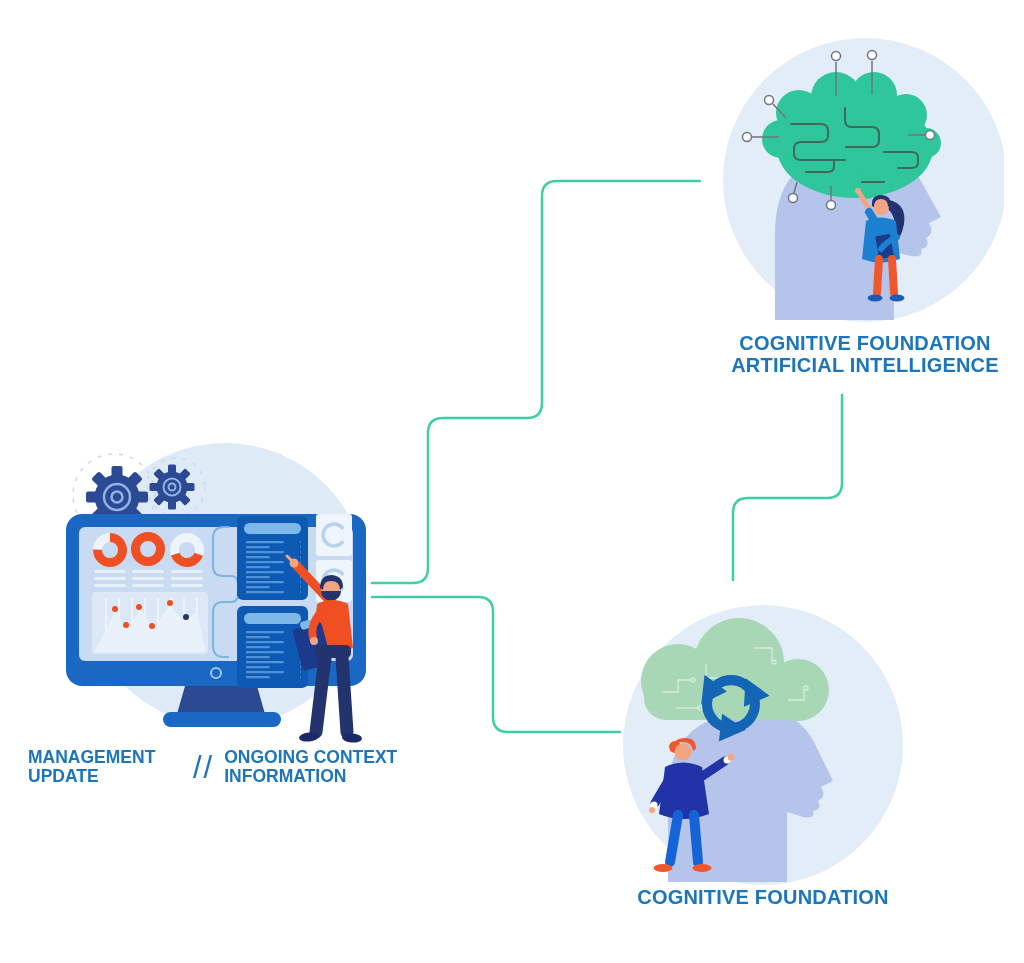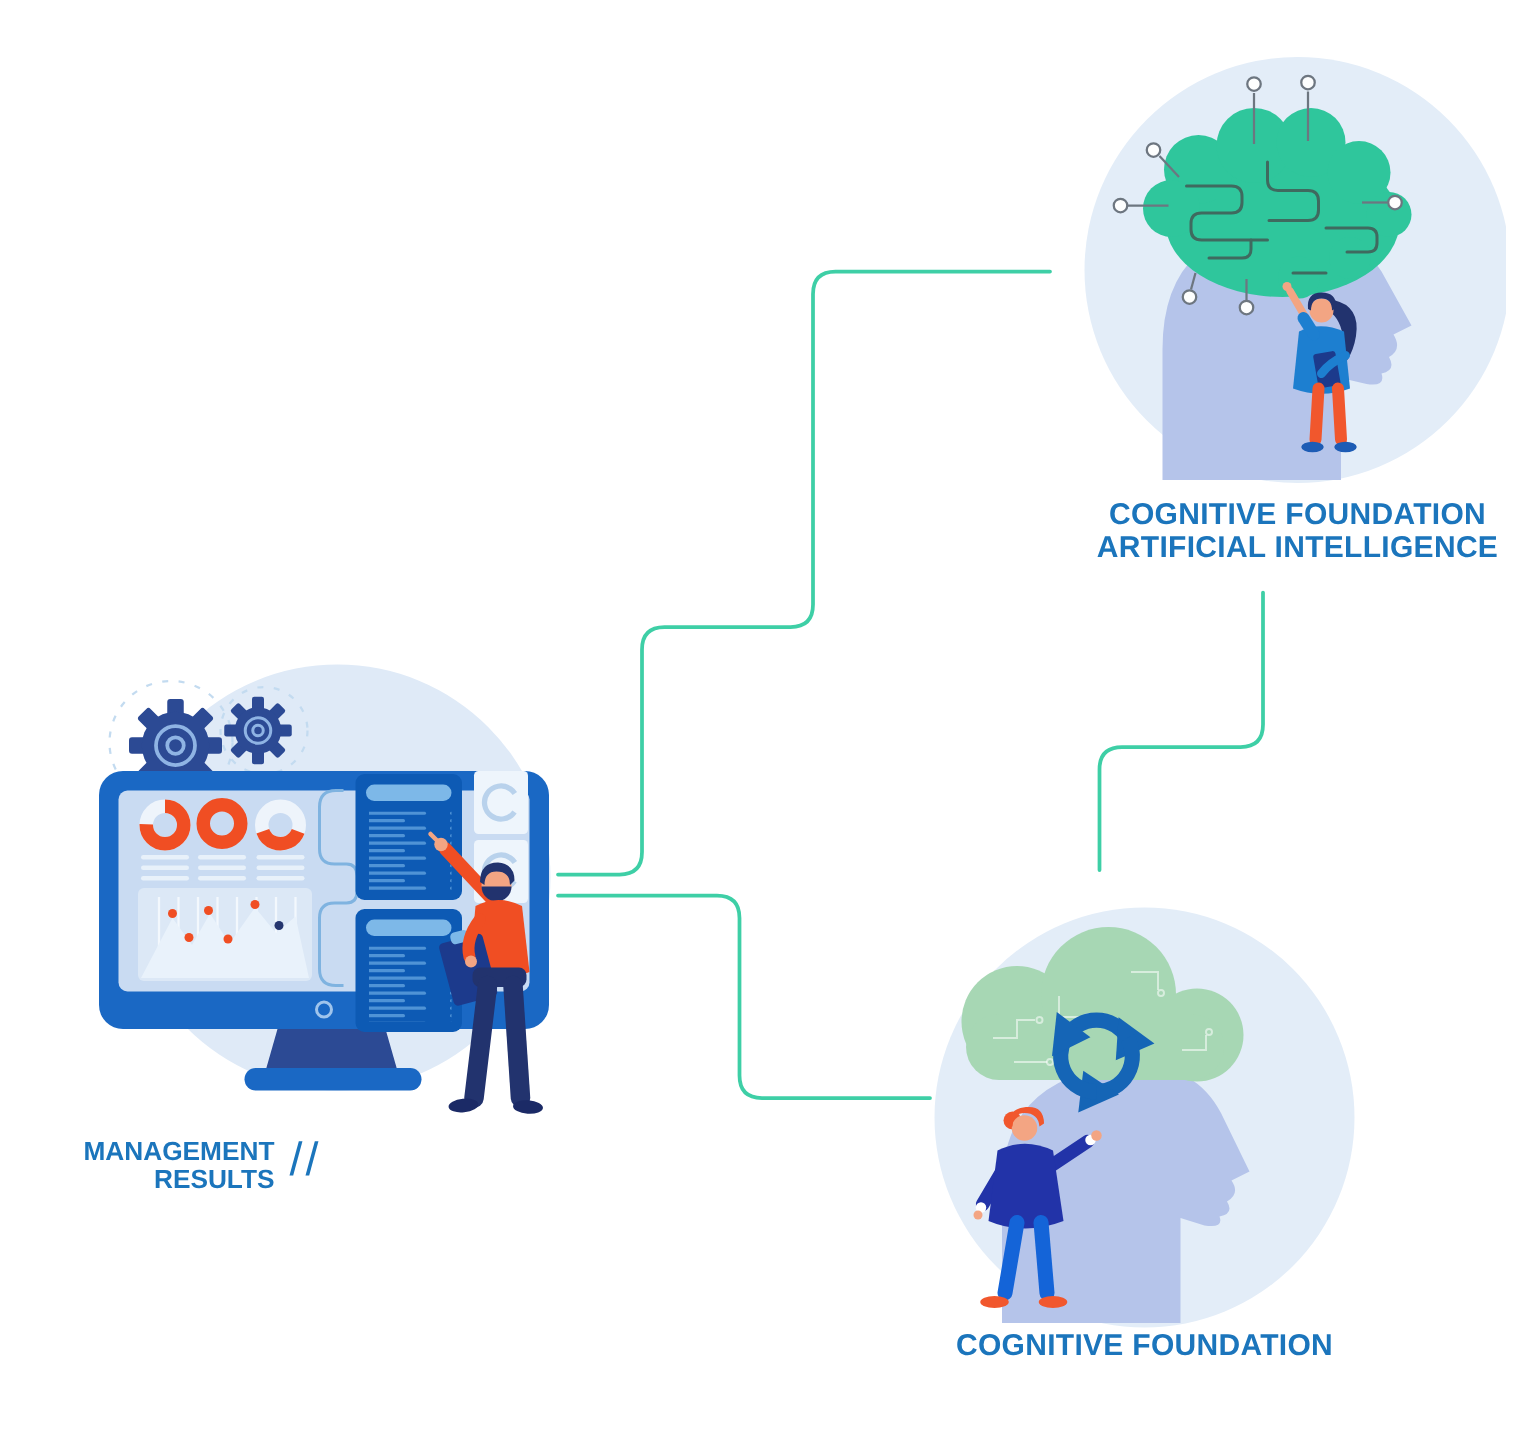"MANAGEMENT" .label-col { margin-top: 10px -> none; text-align: right -> left }
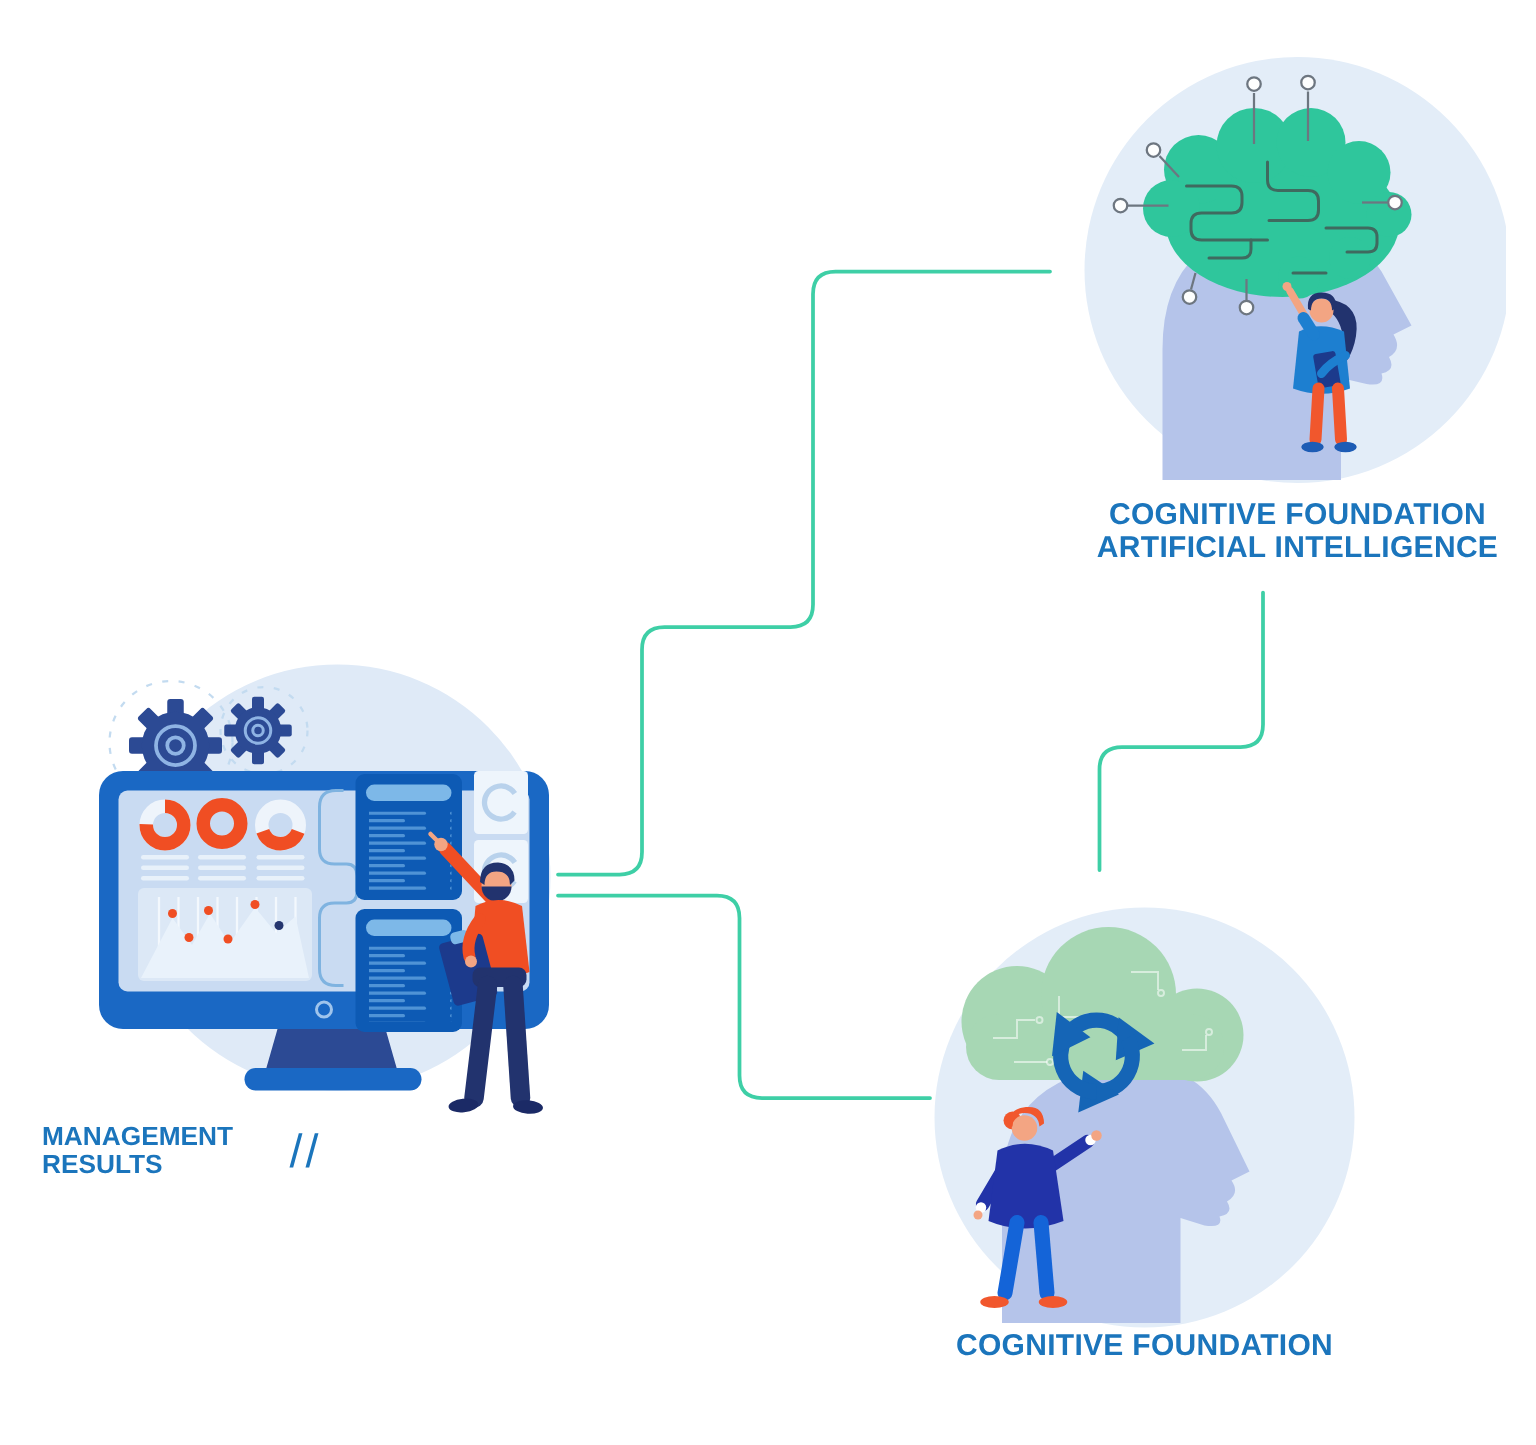"ONGOING CONTEXT" div.label-col { html: none -> <div> <div>ONGOING CONTEXT</div> <div>INFORMATION</div> </div> }
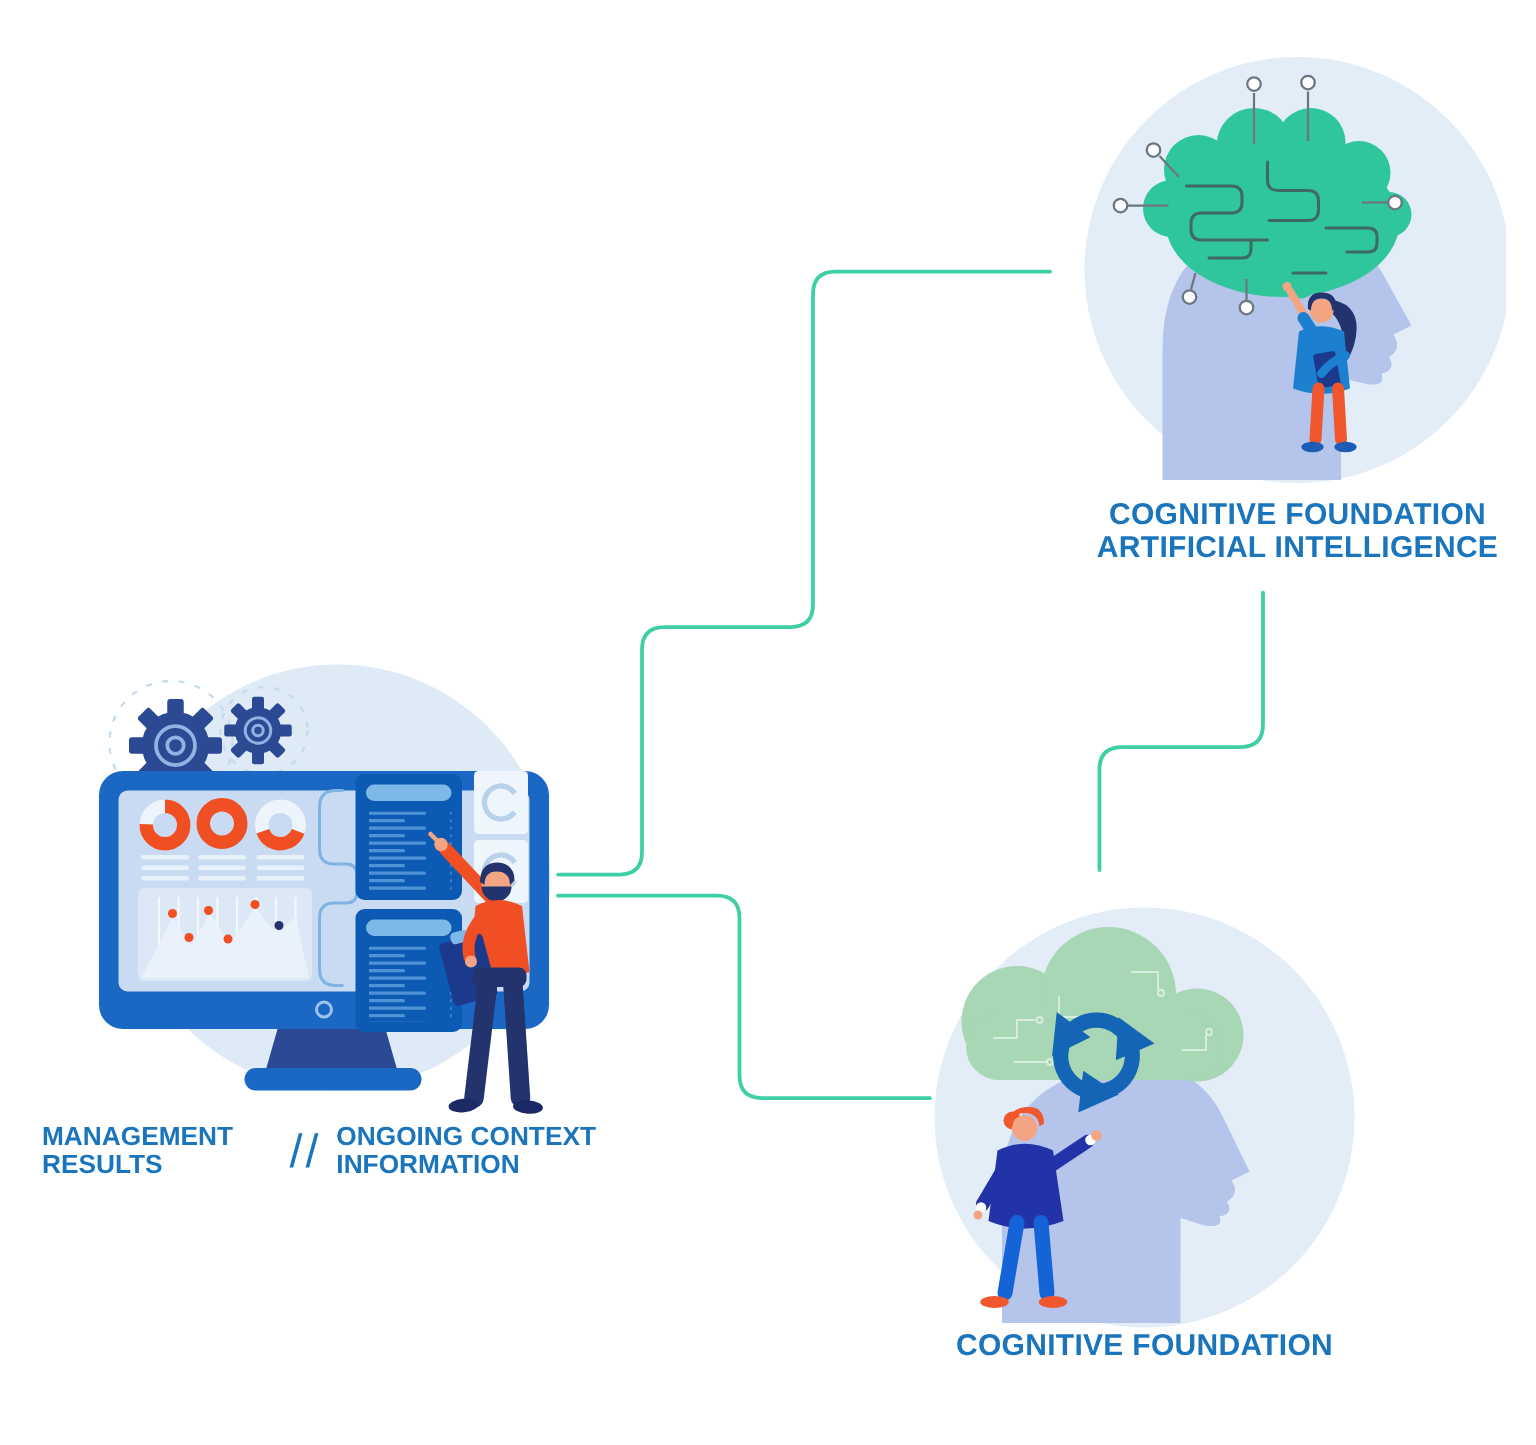"RESULTS" div { text: RESULTS -> UPDATE }
